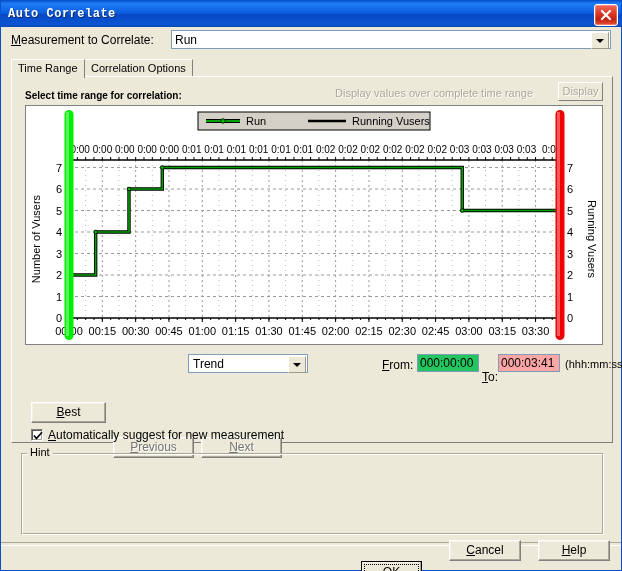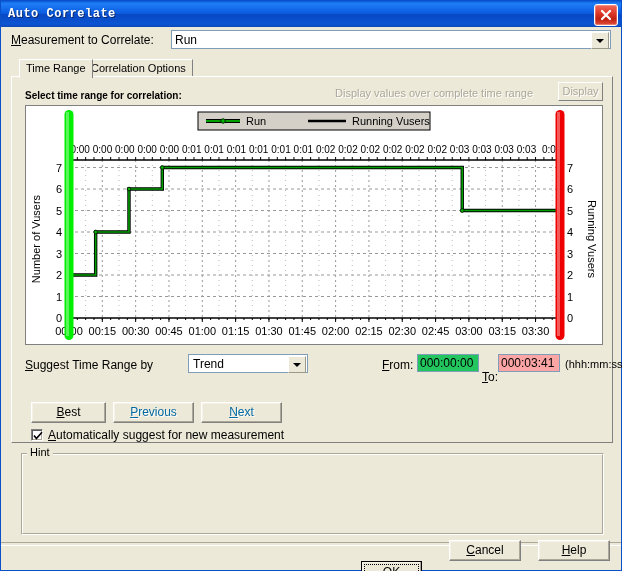"Time Range" #tab-time { margin-left: 8px -> none }
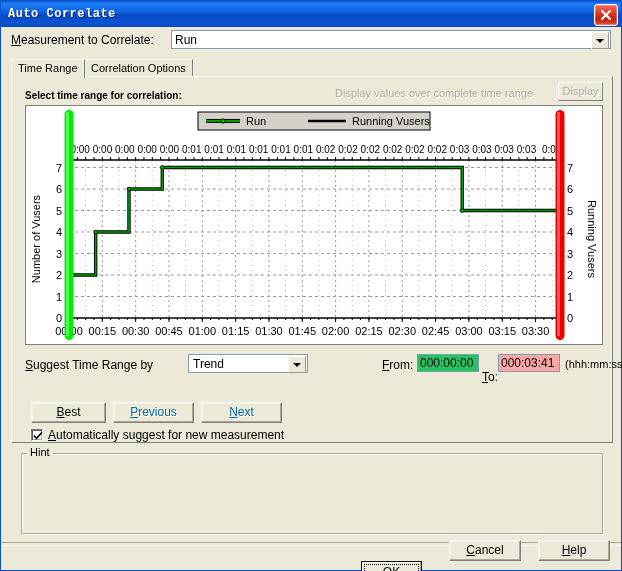"Suggest Time Range by" span { html: <span><span>S</span>uggest Time Range by</span> -> none }
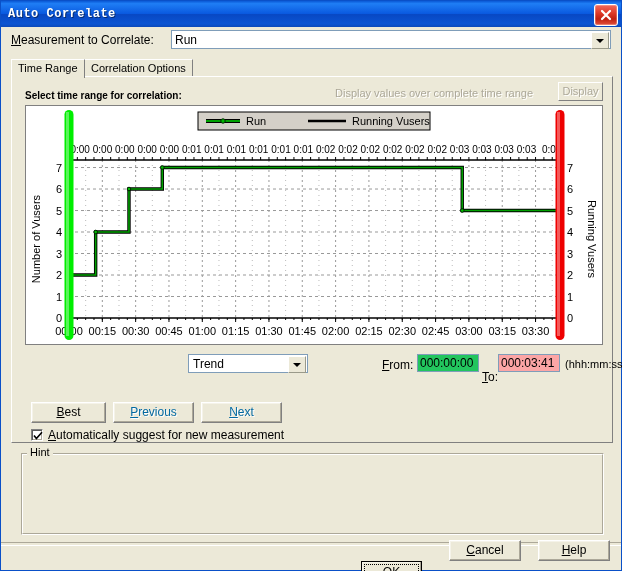"Previous" .xbtn.disabled { color: #0369a1 -> #737373; margin-top: none -> 35px }
